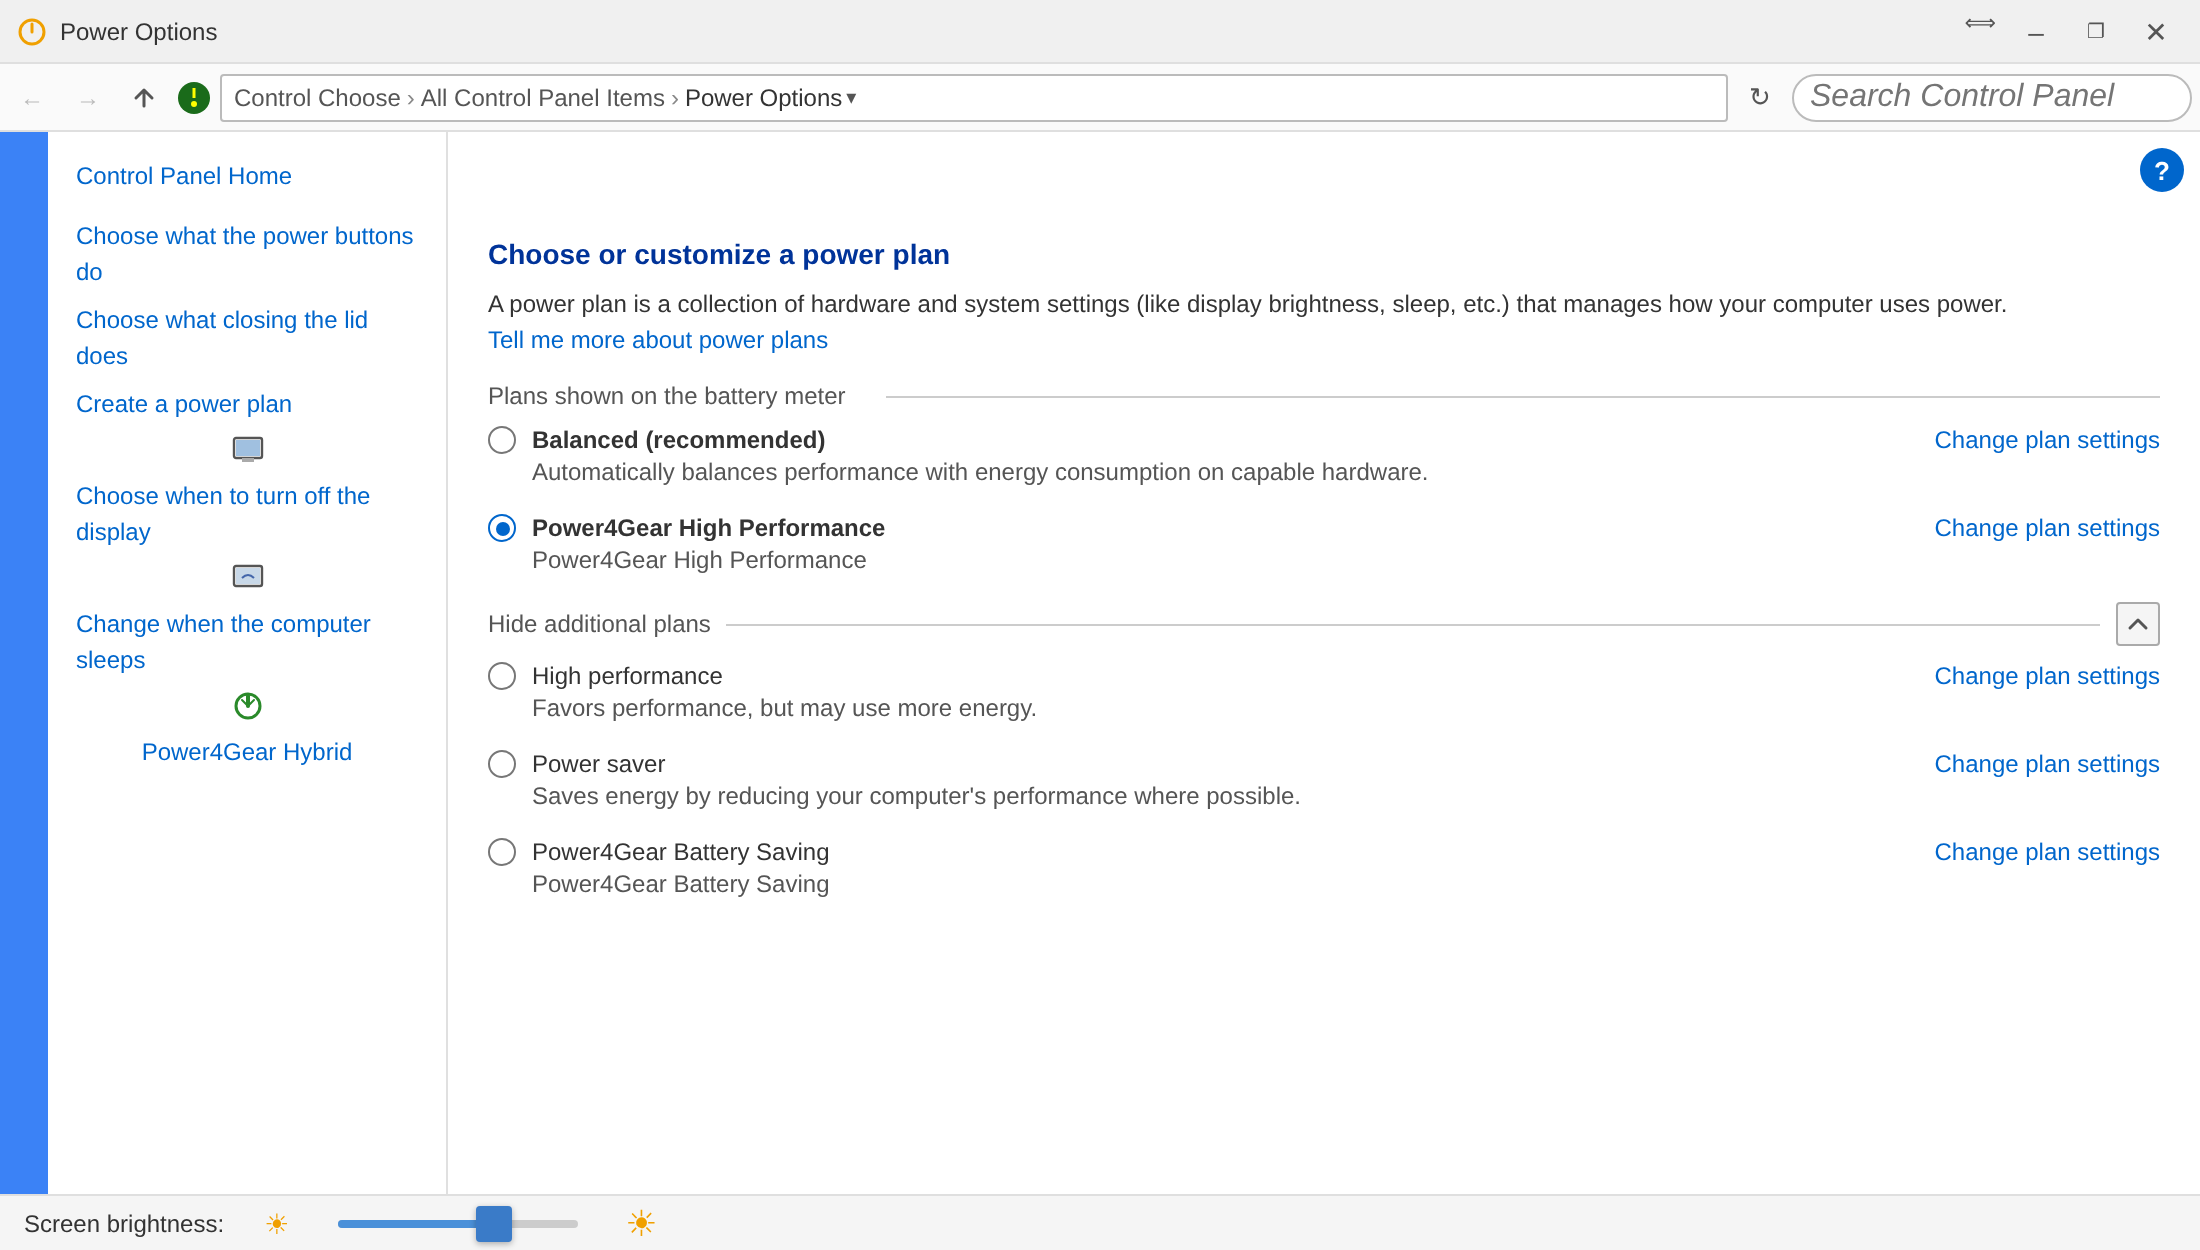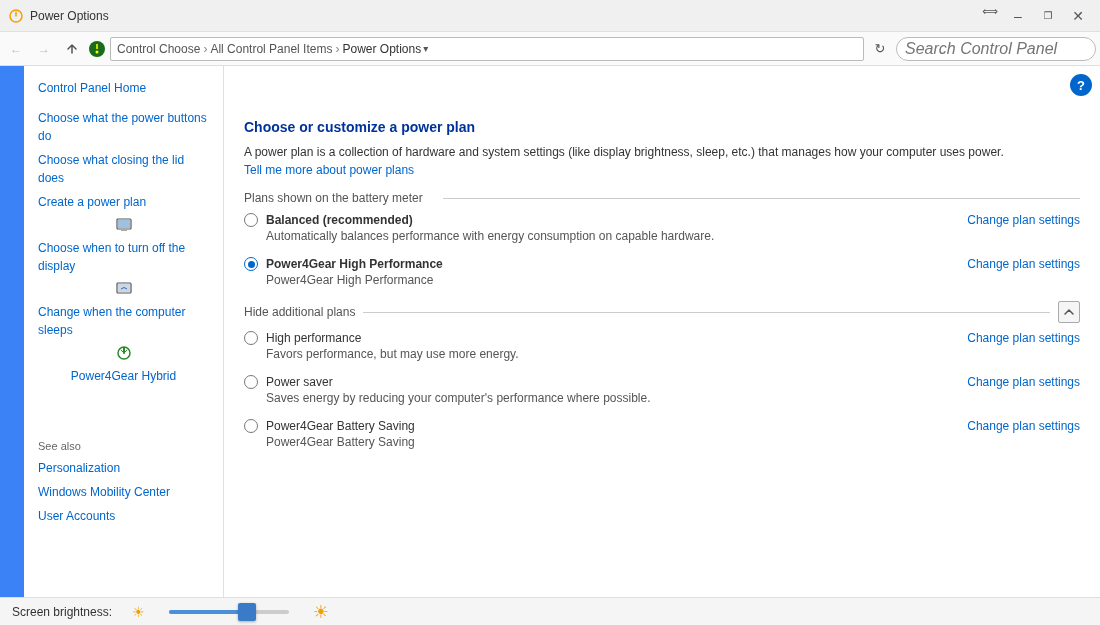"See also" div { html: <div> <p>See also</p> <a>Personalization</a> <a>Windows Mobility Center</a> <a>User Accounts</a> </div> -> none }
